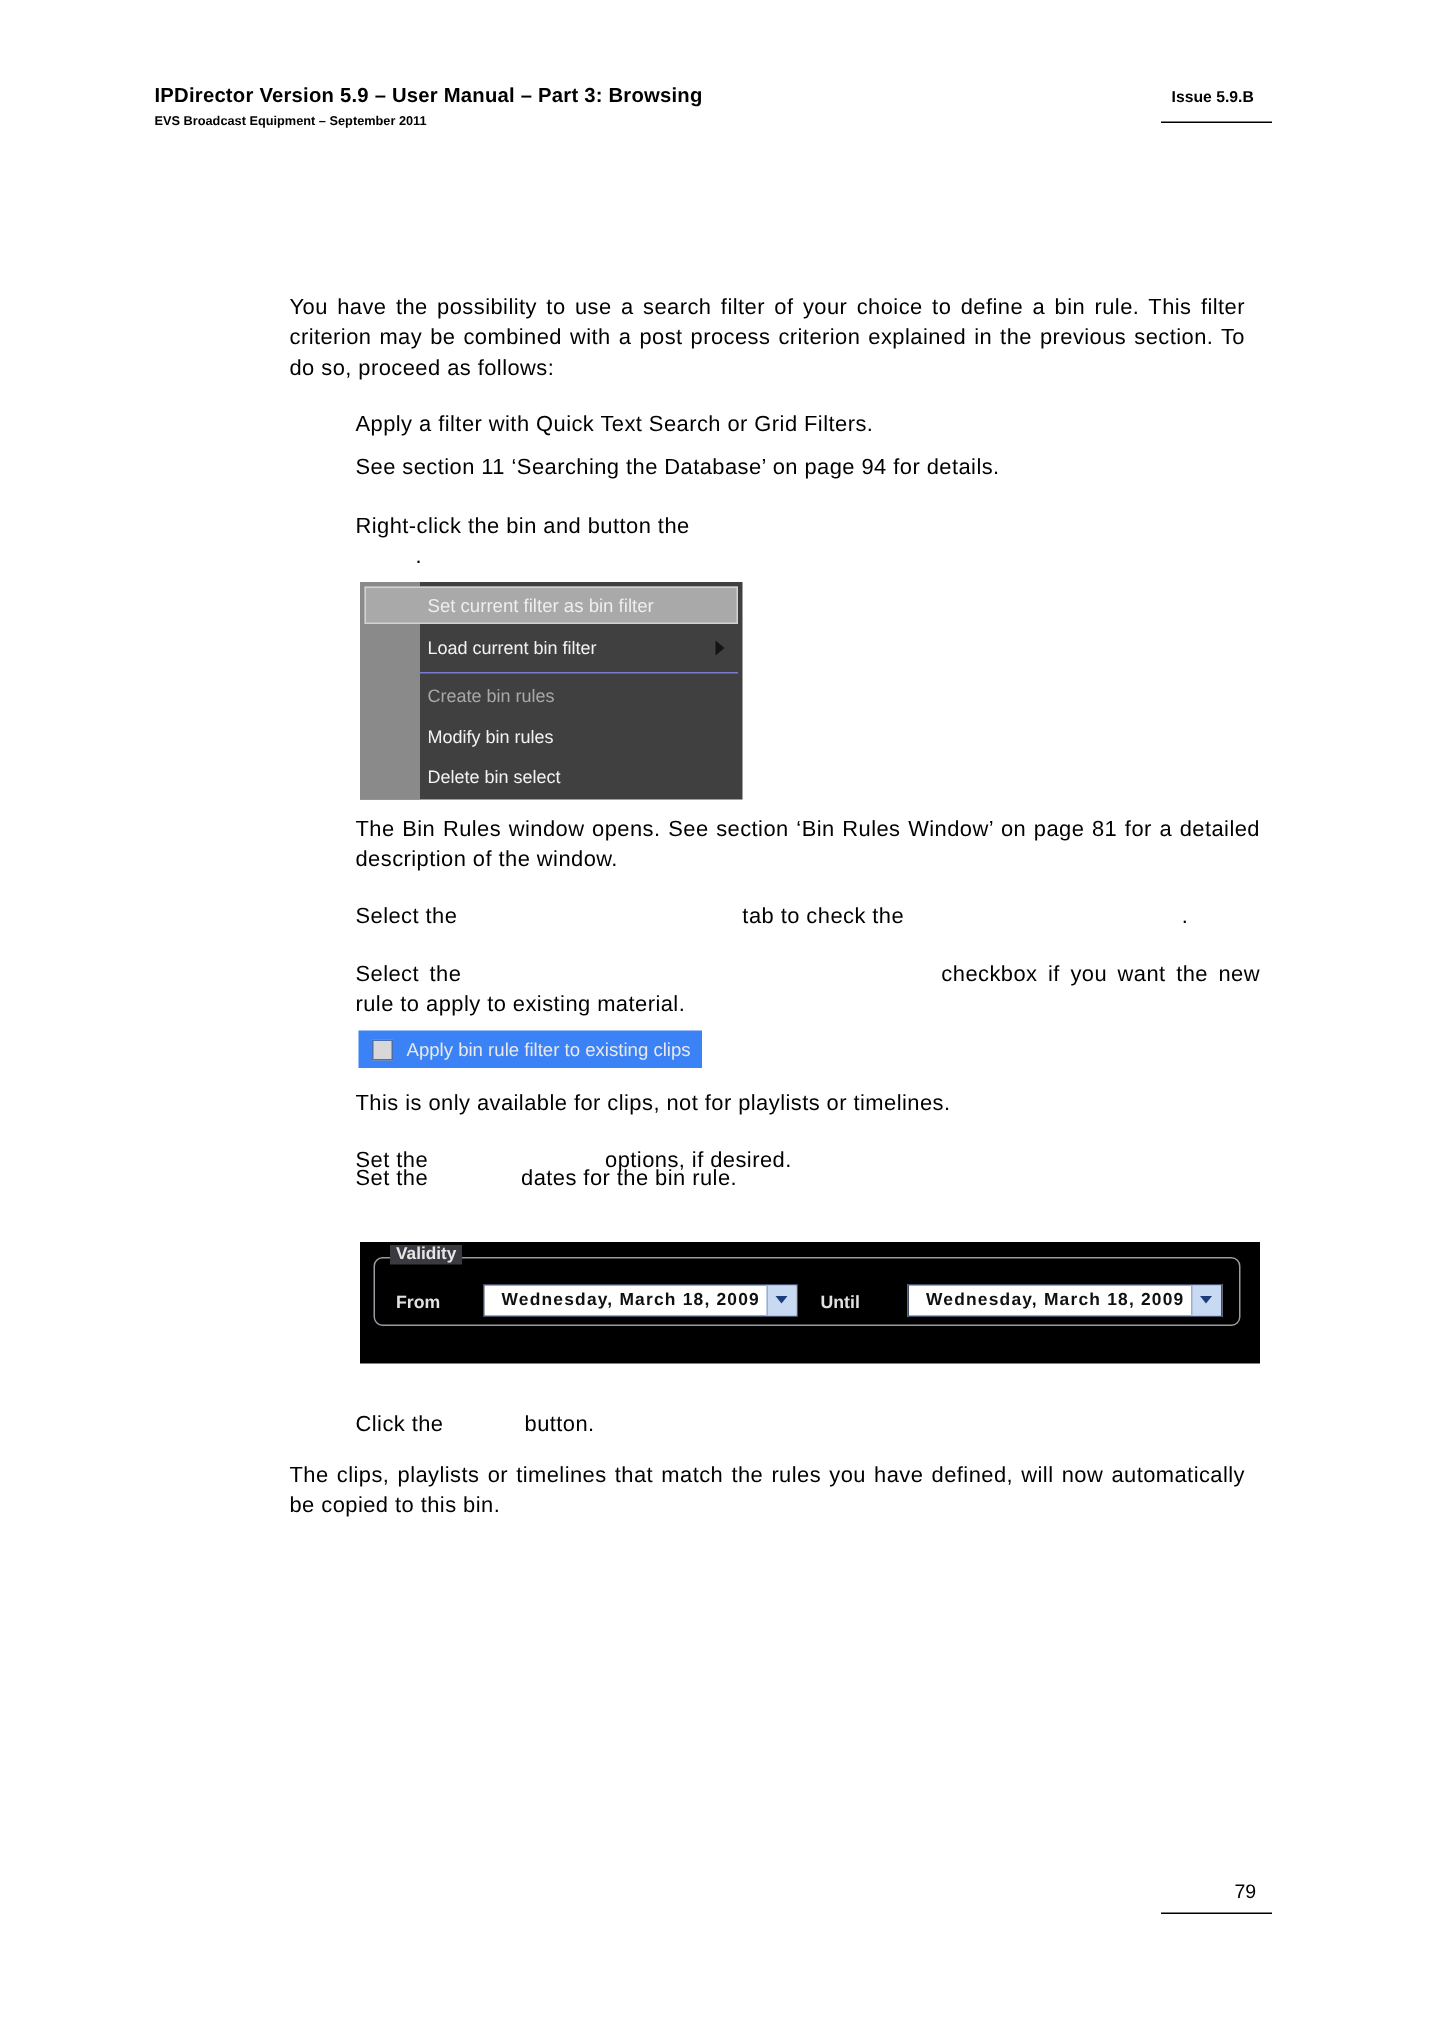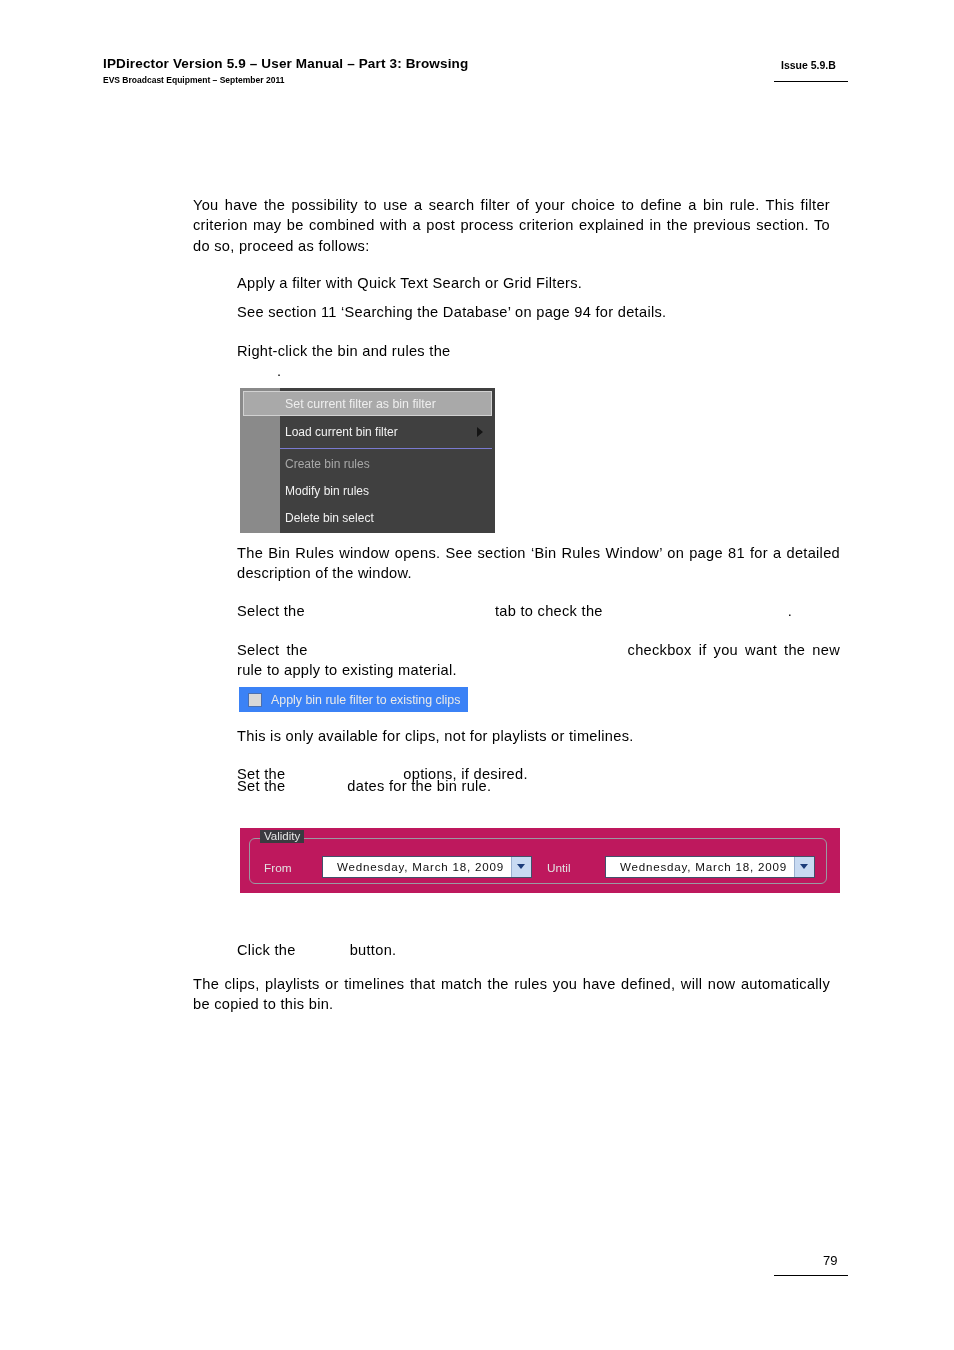"Right-click the bin and rules" span { text: rules -> button }
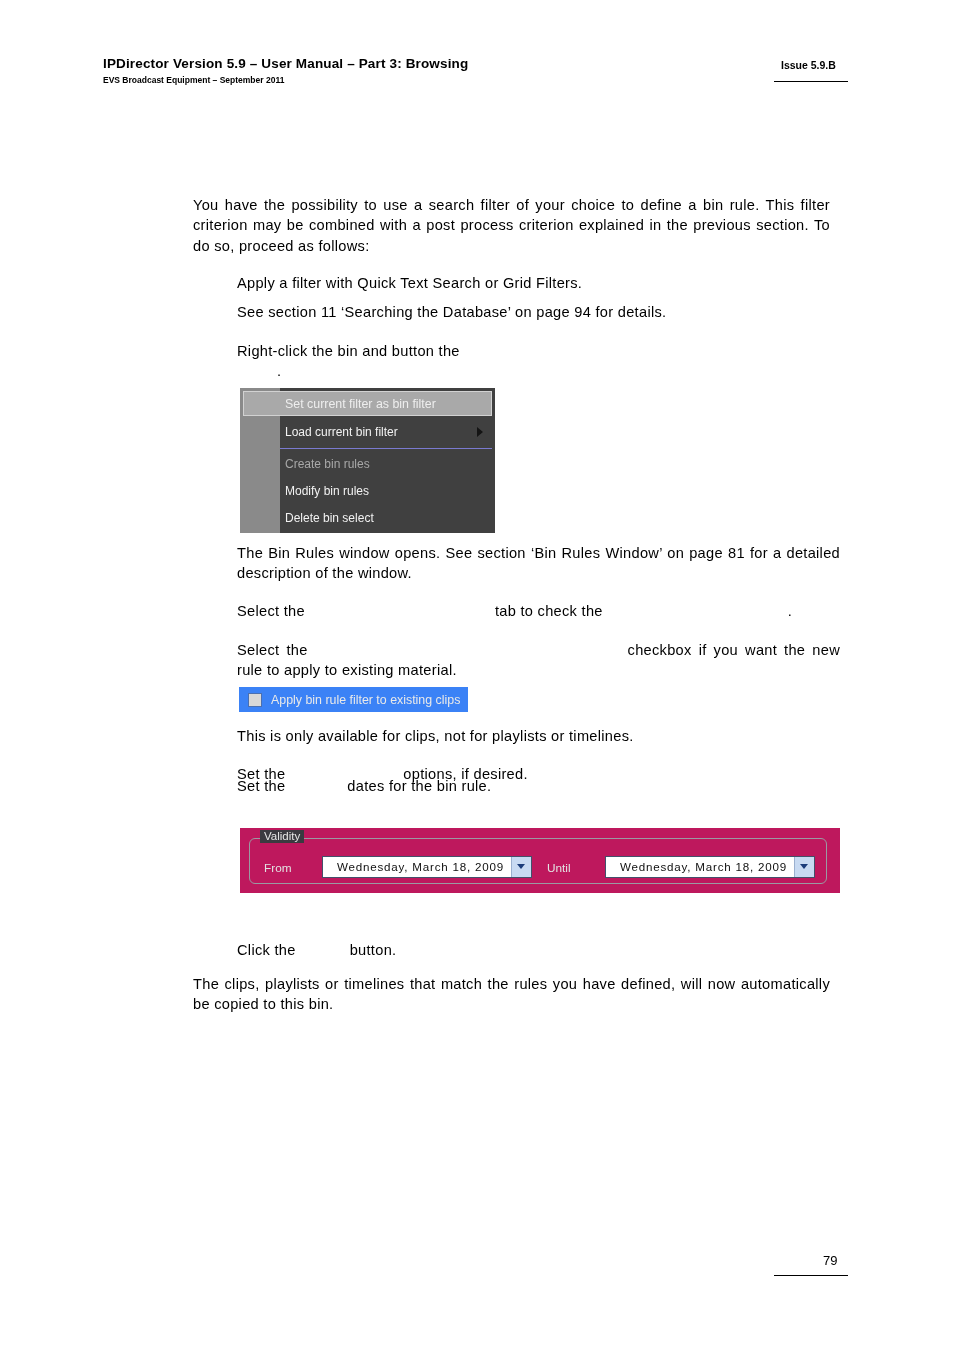"Validity" .validity { background: #be185d -> #000000; font-weight: none -> bold; height: 65px -> 81px }
